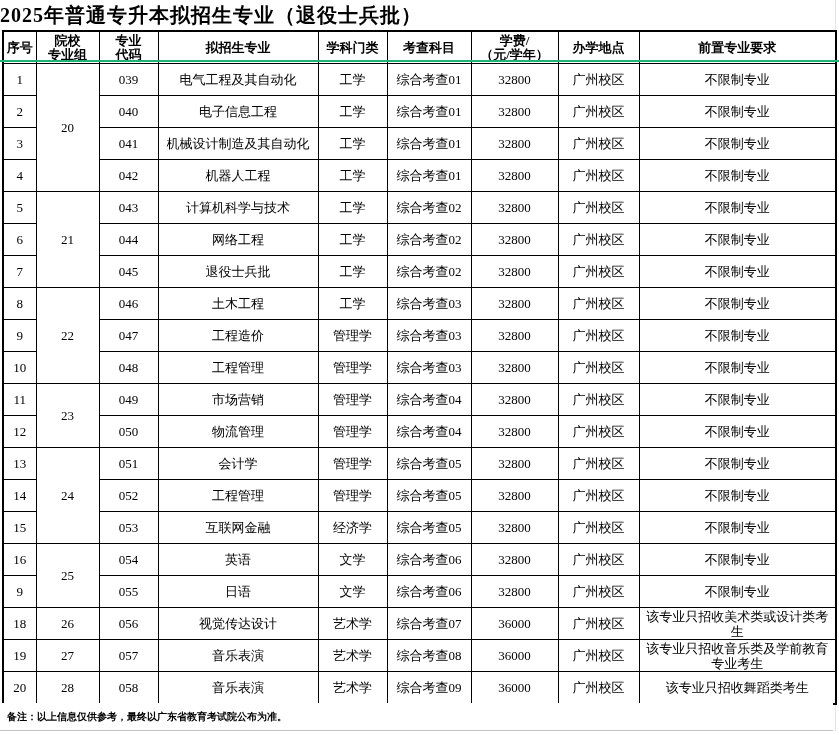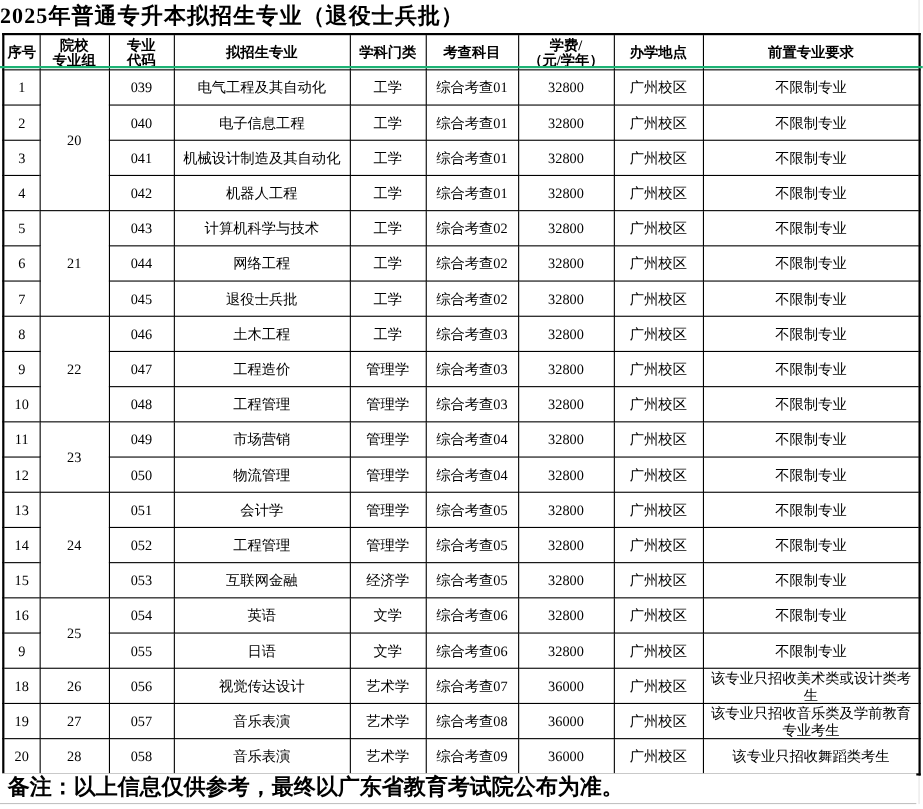"备注：以上信息仅供参考，最终以广东省教育考试院公布为准。" .footer-note { font-size: 20px -> 10px }
